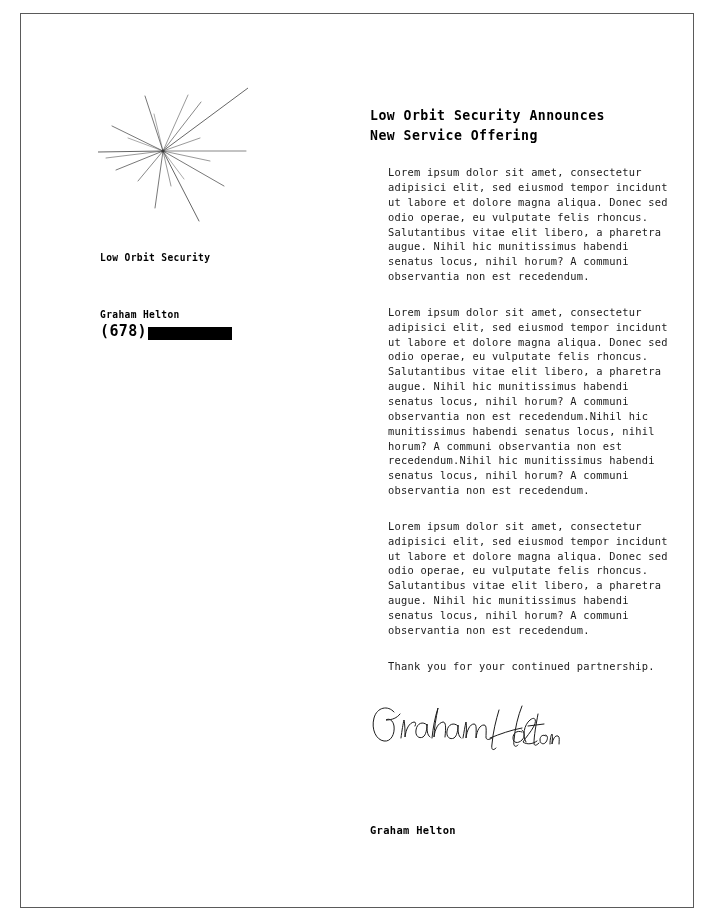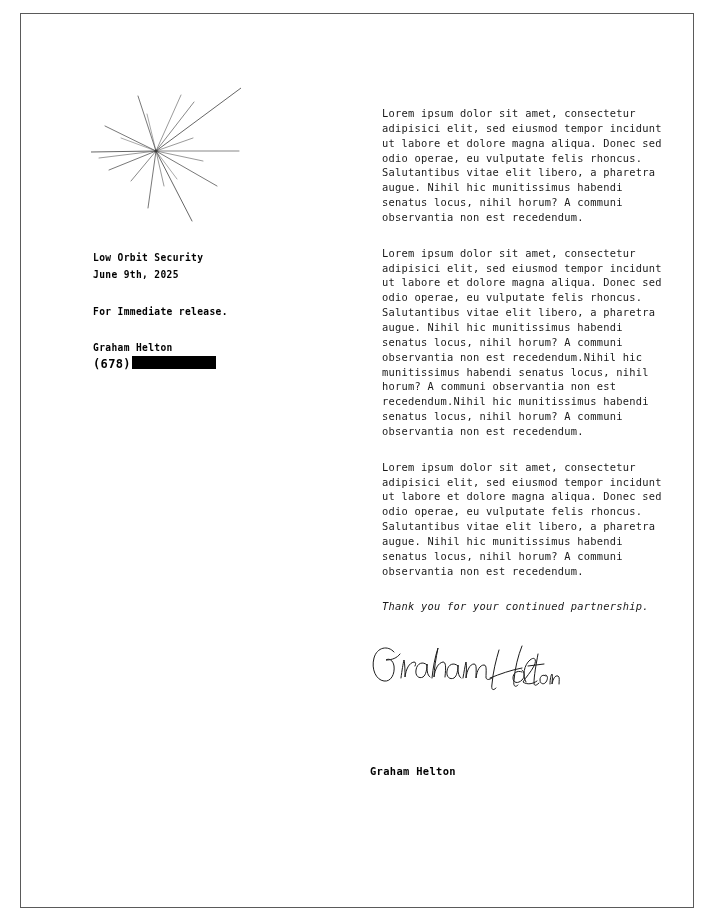"Low Orbit Security Announces" h1 { html: none -> <h1>Low Orbit Security Announces New Service Offering</h1> }
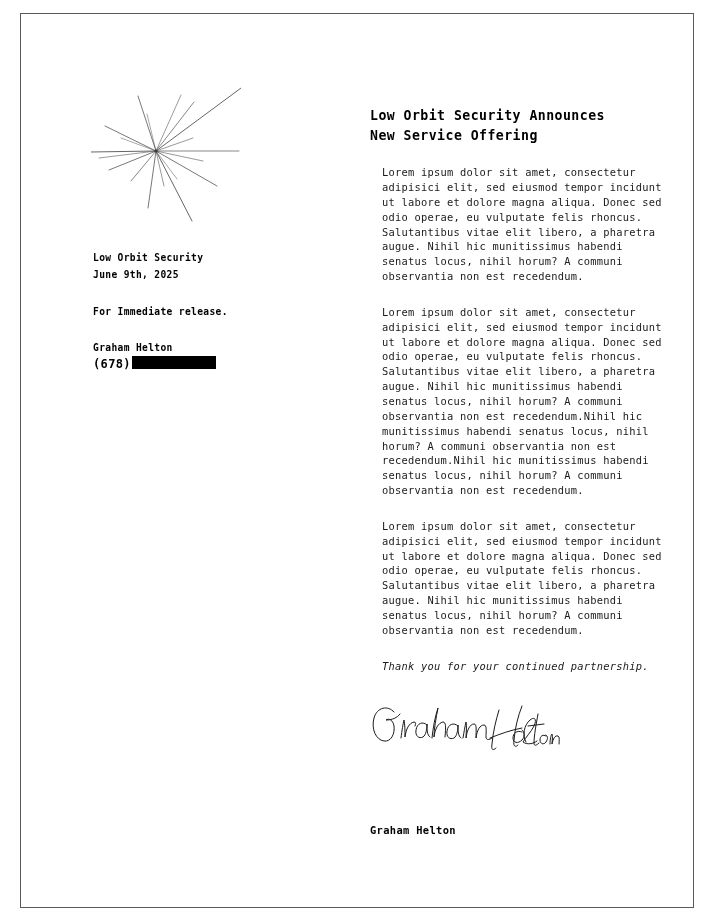"Lorem ipsum dolor sit amet," .body-paragraph { margin: 0 0 21px 12px -> 0 0 21px 18px }
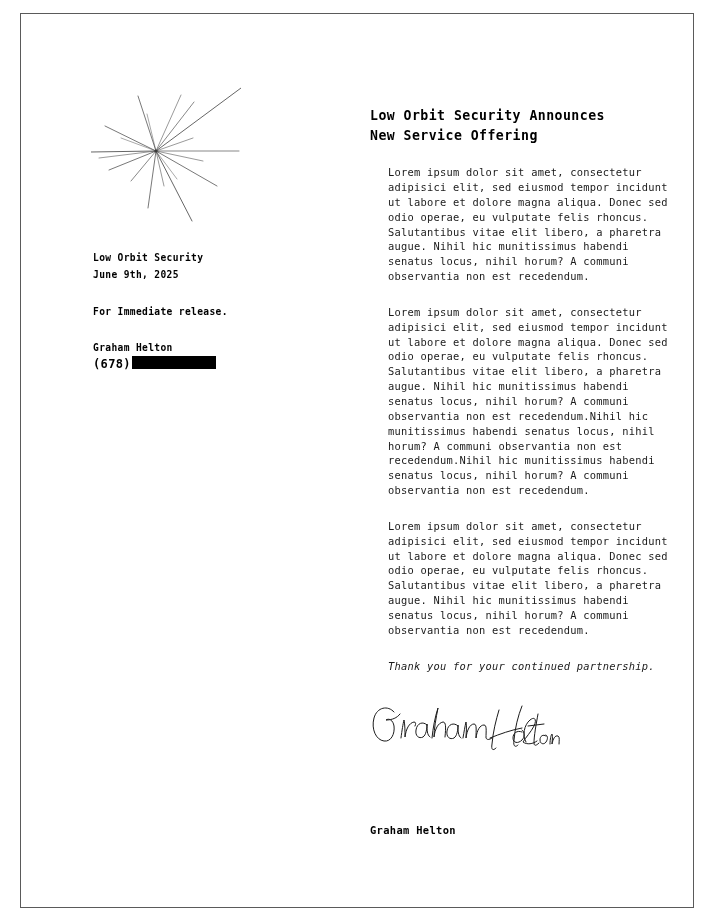"Low Orbit Security" #left-column { left: 72px -> 79px }
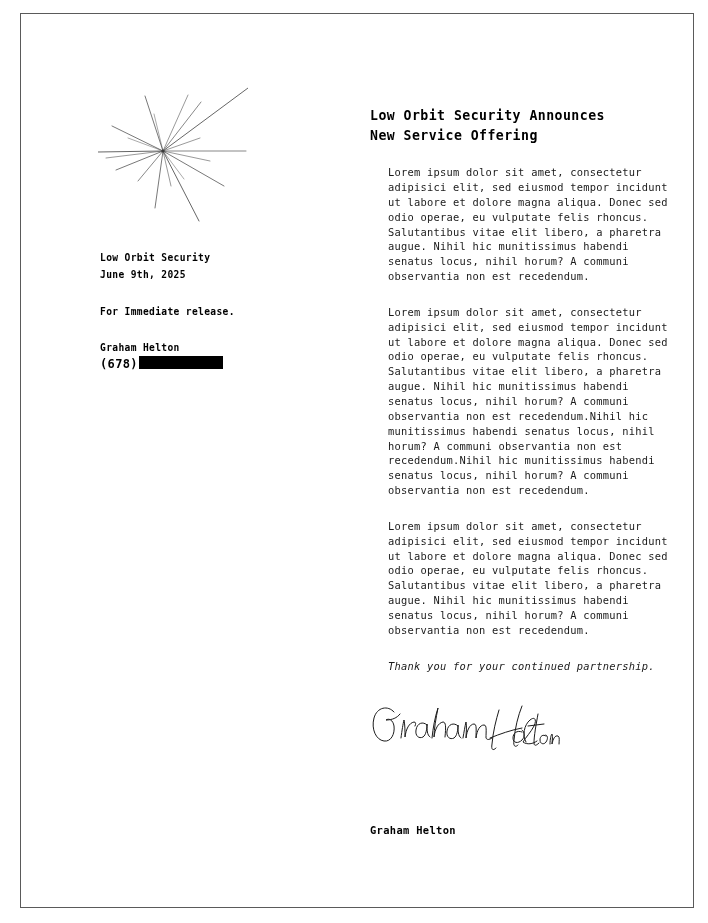"June 9th, 2025" div.side-block { html: <div>June 9th, 2025</div> -> none }
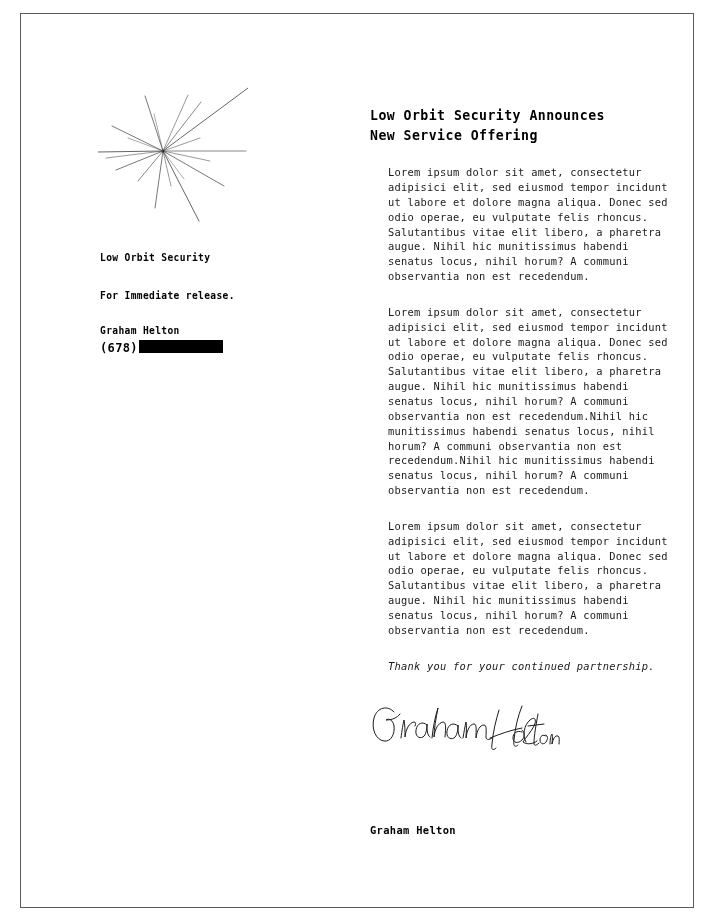"For Immediate release." div.side-block { html: <div>For Immediate release.</div> -> none }
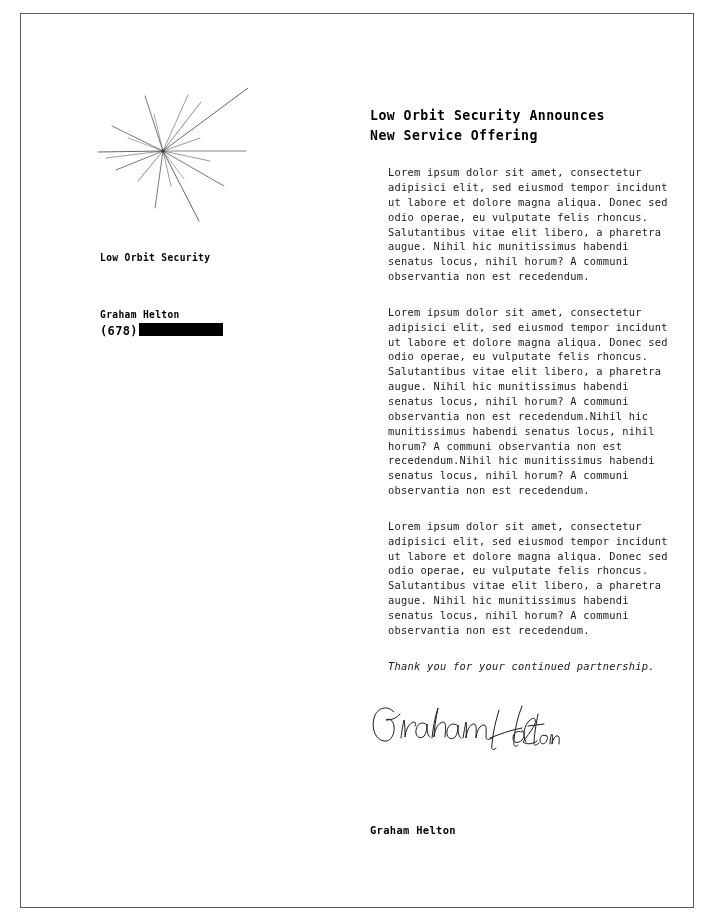"(678)" .phone-line { align-items: flex-start -> flex-end; font-size: 12px -> 15px }
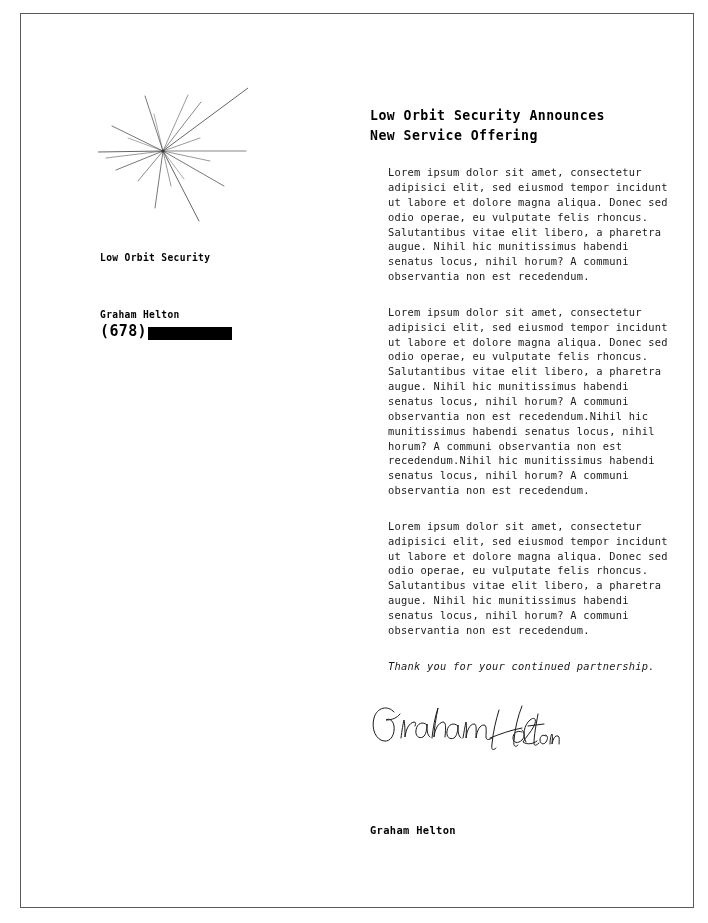"Thank you for your continued" .body-paragraph.closing { font-style: italic -> none }
